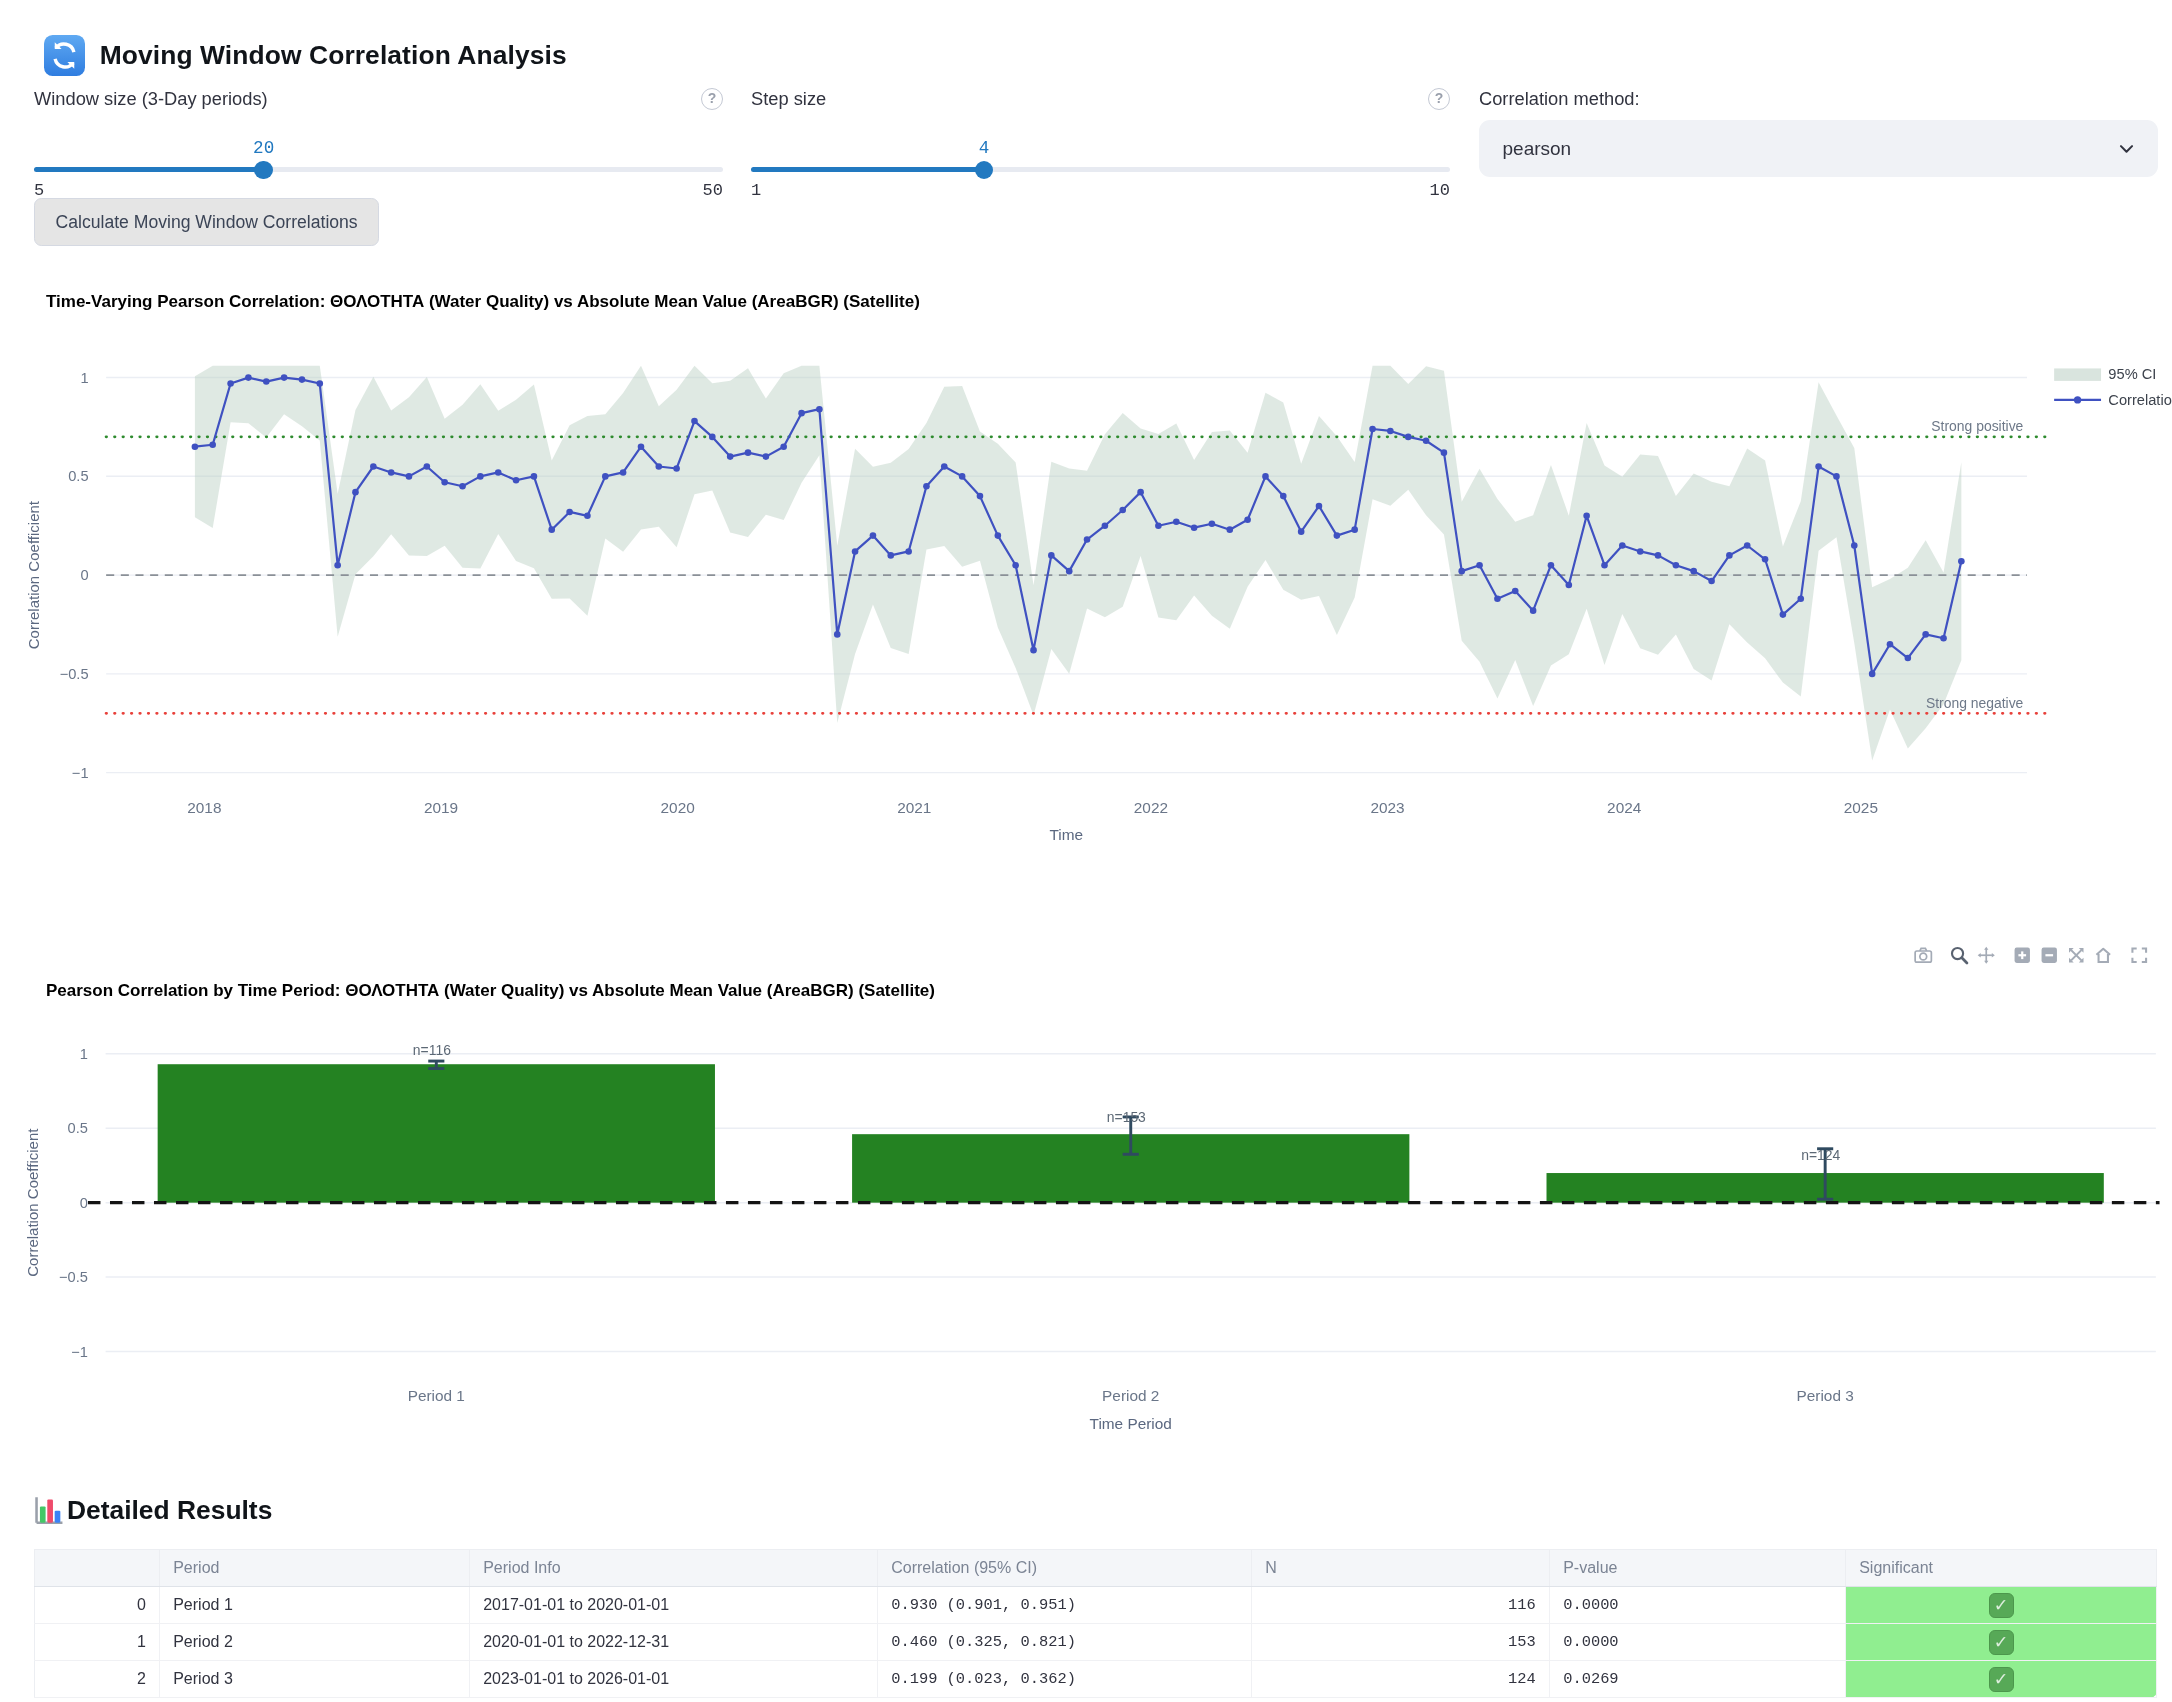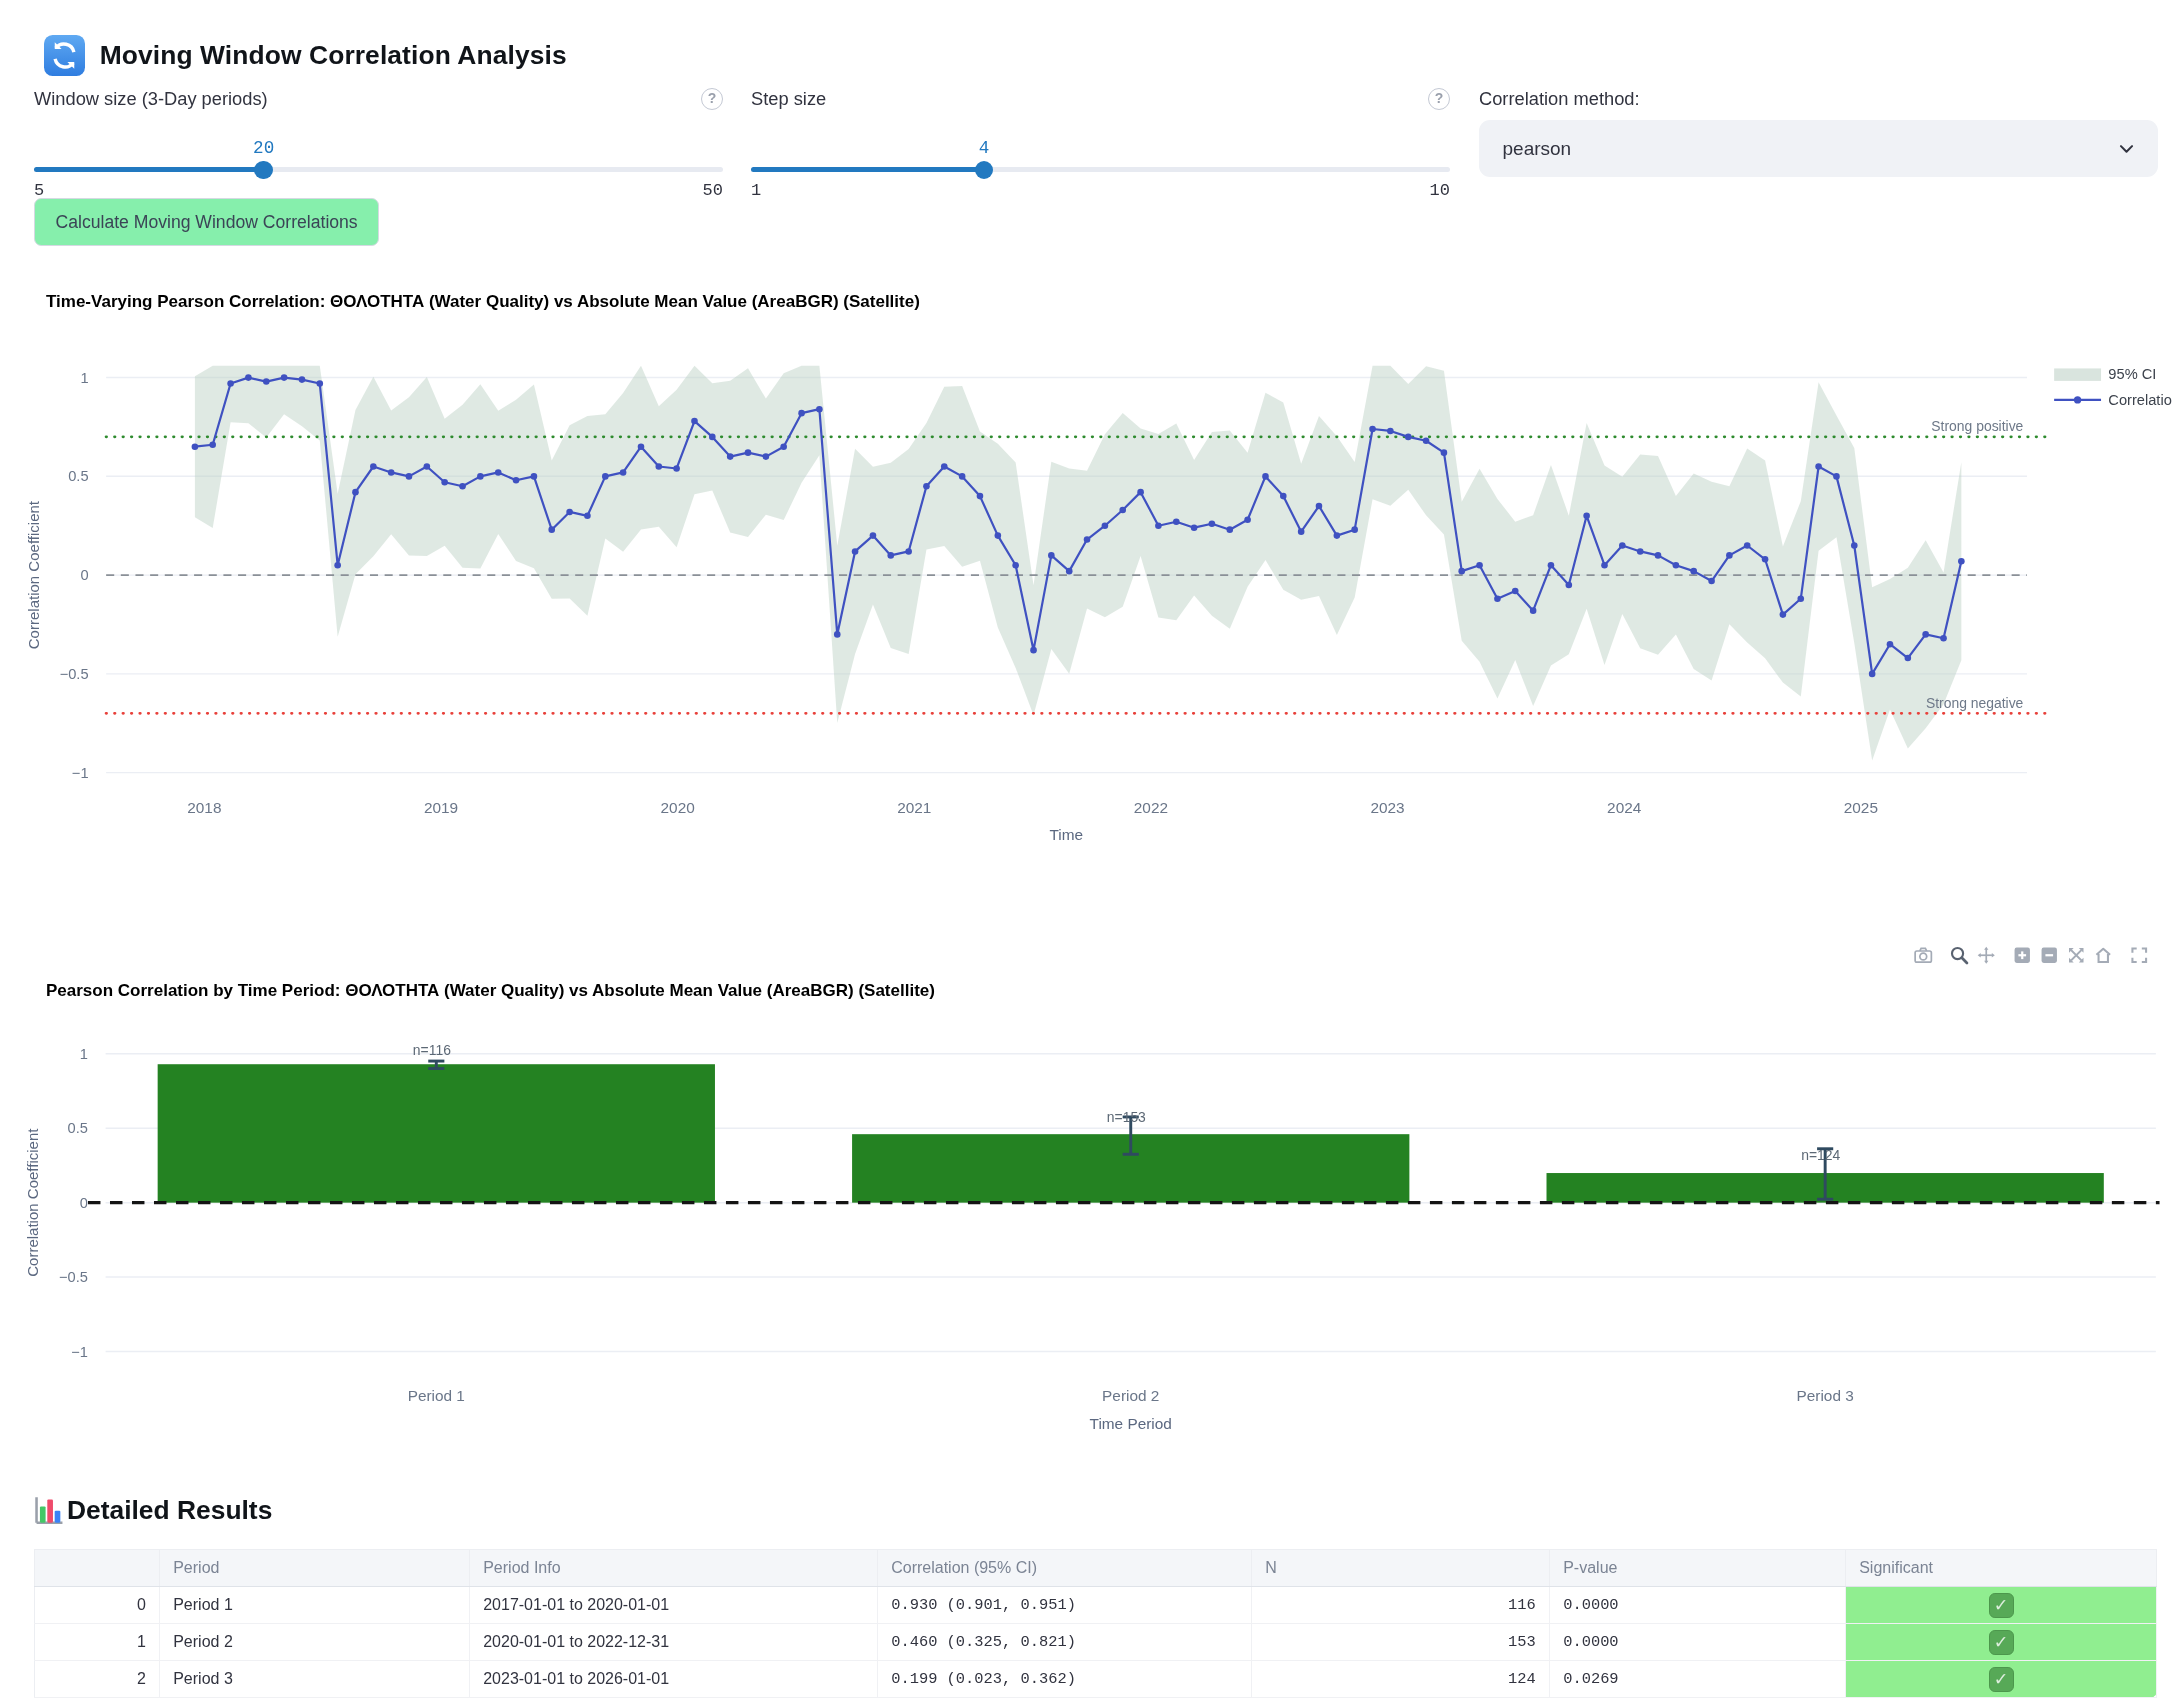"Calculate Moving Window Correlations" .btn { background: #86efac -> #e5e5e5 }
